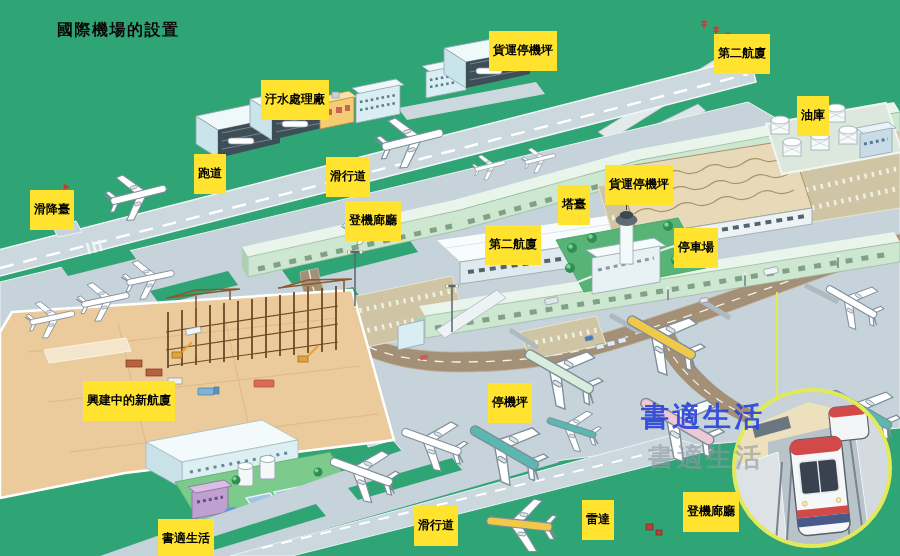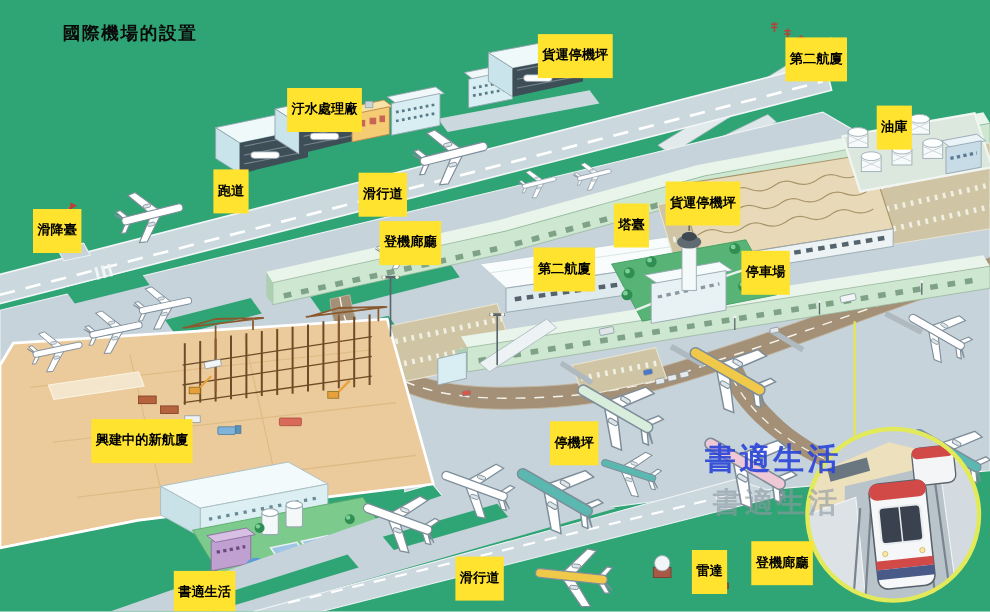"停機坪" div.lbl { left: 500px -> 488px }
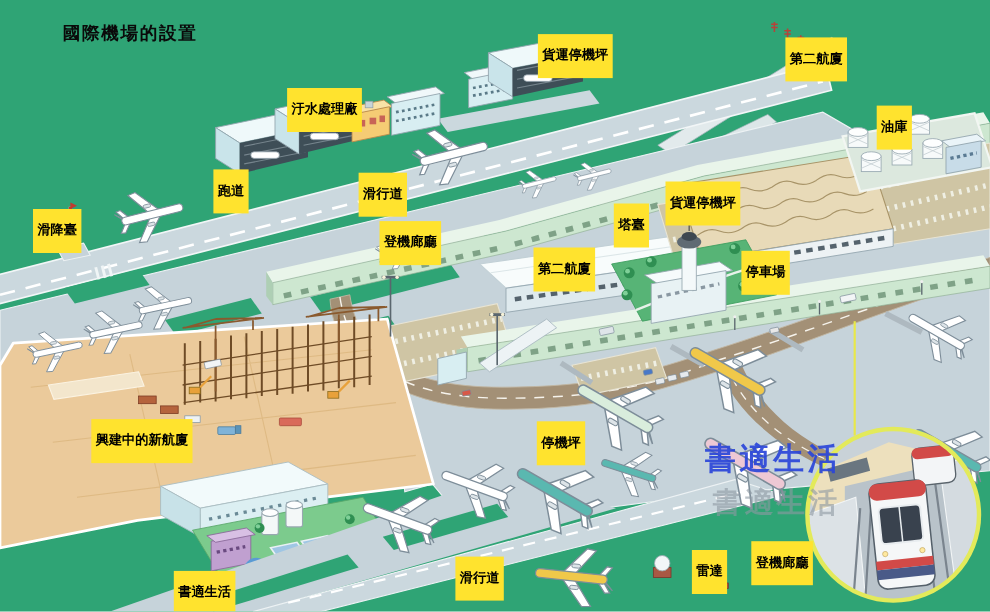"雷達" div.lbl { left: 629px -> 582px }
